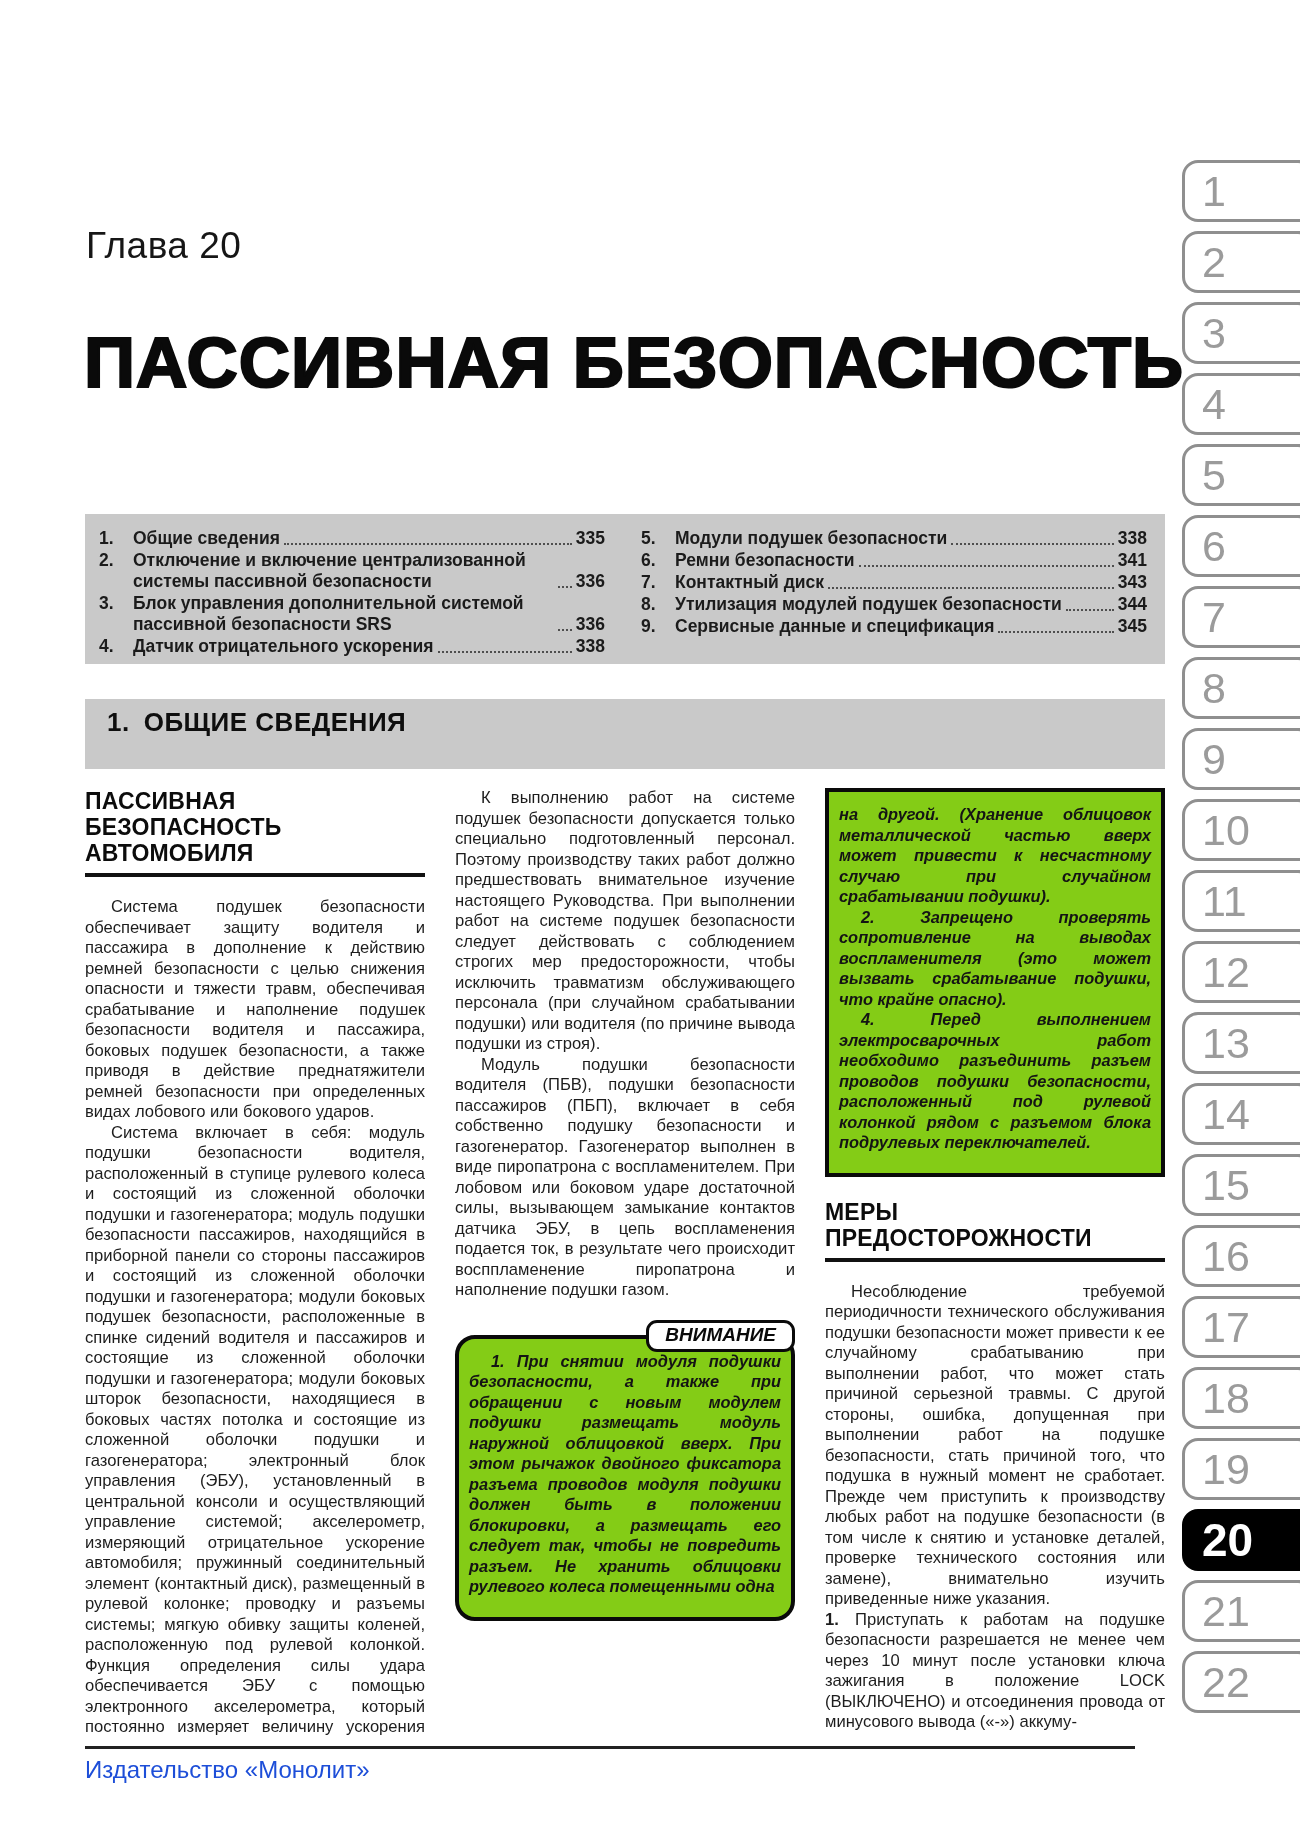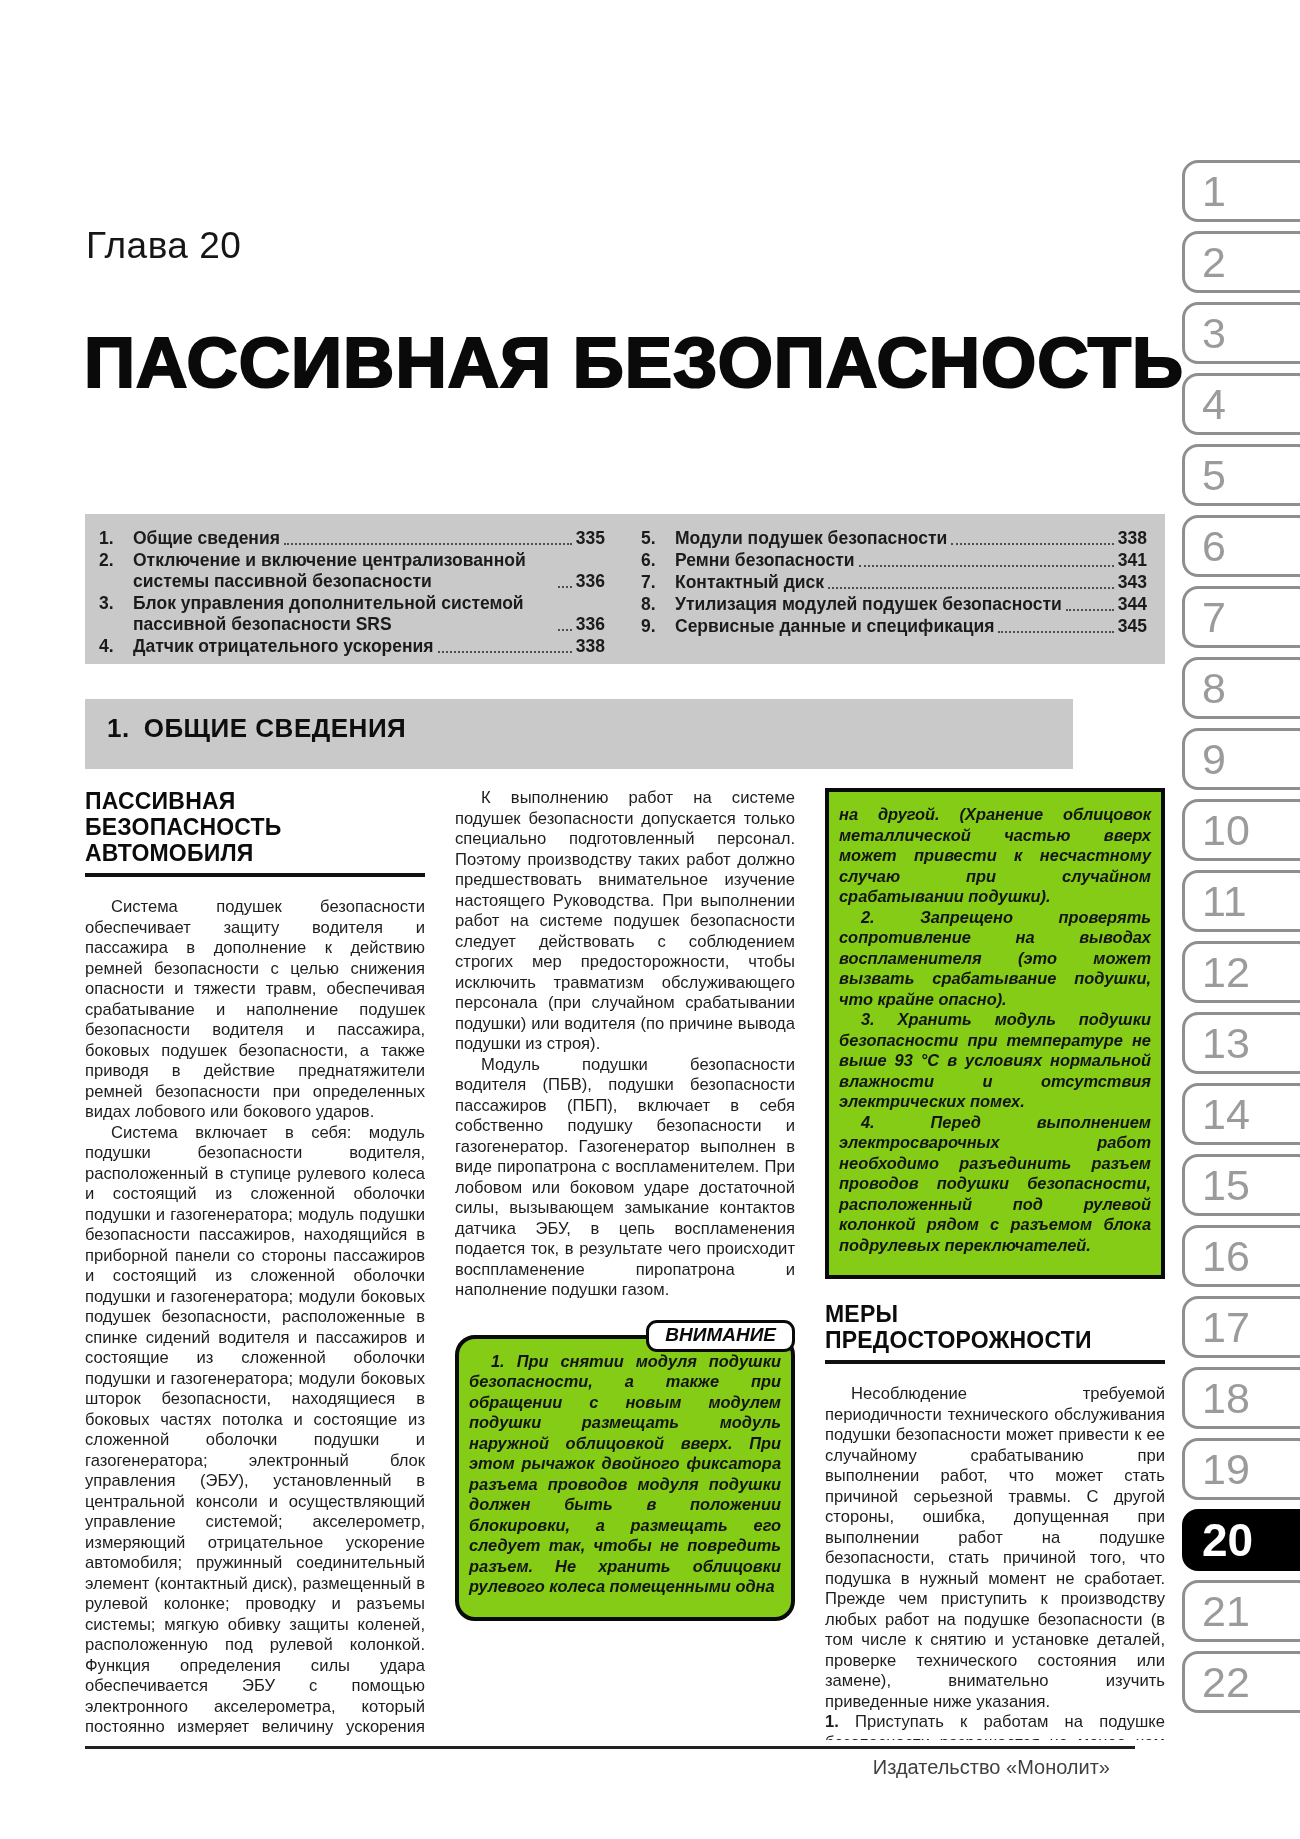"1. ОБЩИЕ СВЕДЕНИЯ" .section-bar { padding: 14px 0 0 22px -> 8px 0 0 22px; width: 988px -> 1080px }
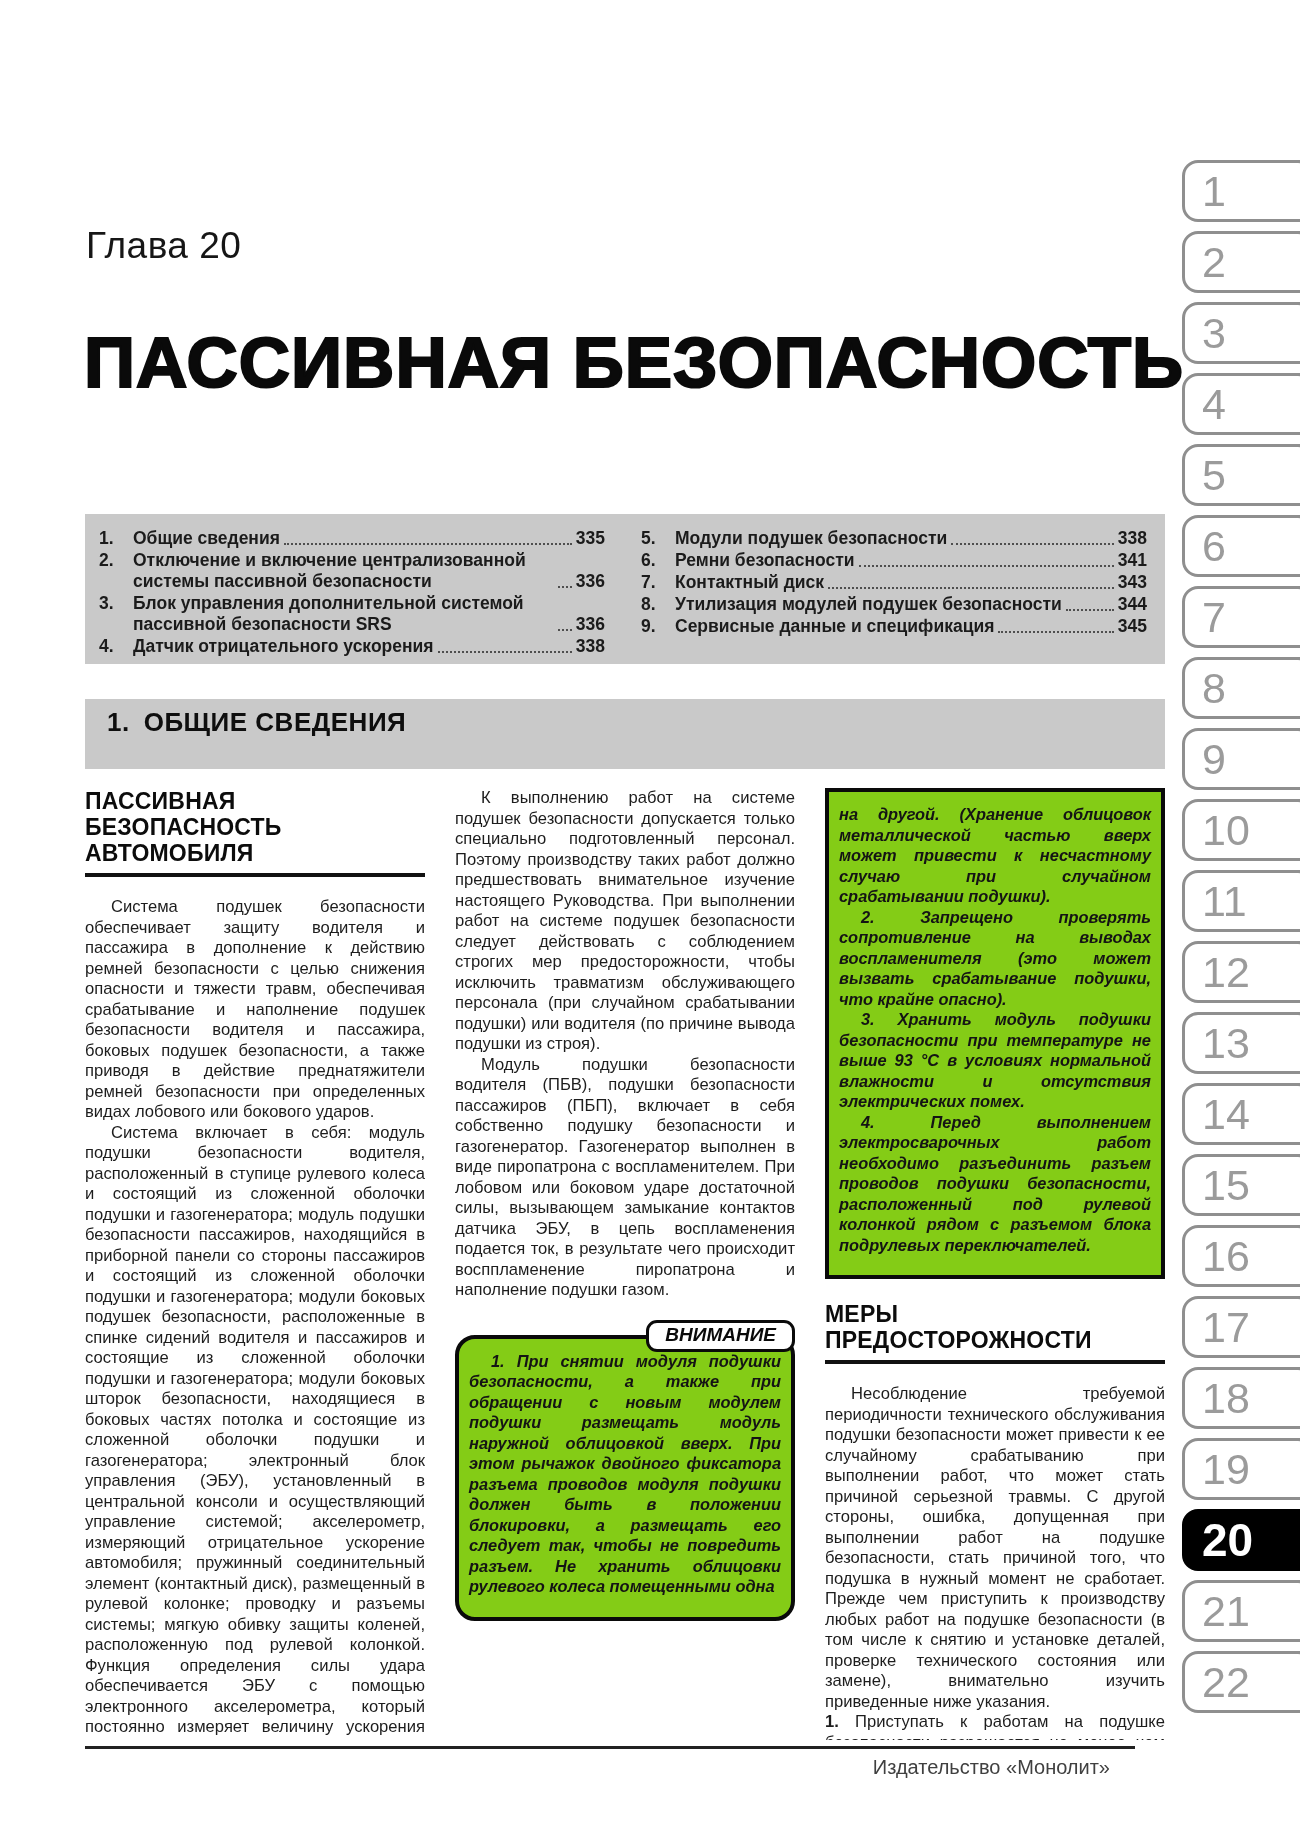"3. Хранить модуль подушки безопасности" p.ind { html: <p>3. Хранить модуль подушки безопасности при температуре не выше 93 °С в условиях нормальной влажности и отсутствия электрических помех.</p> -> none }
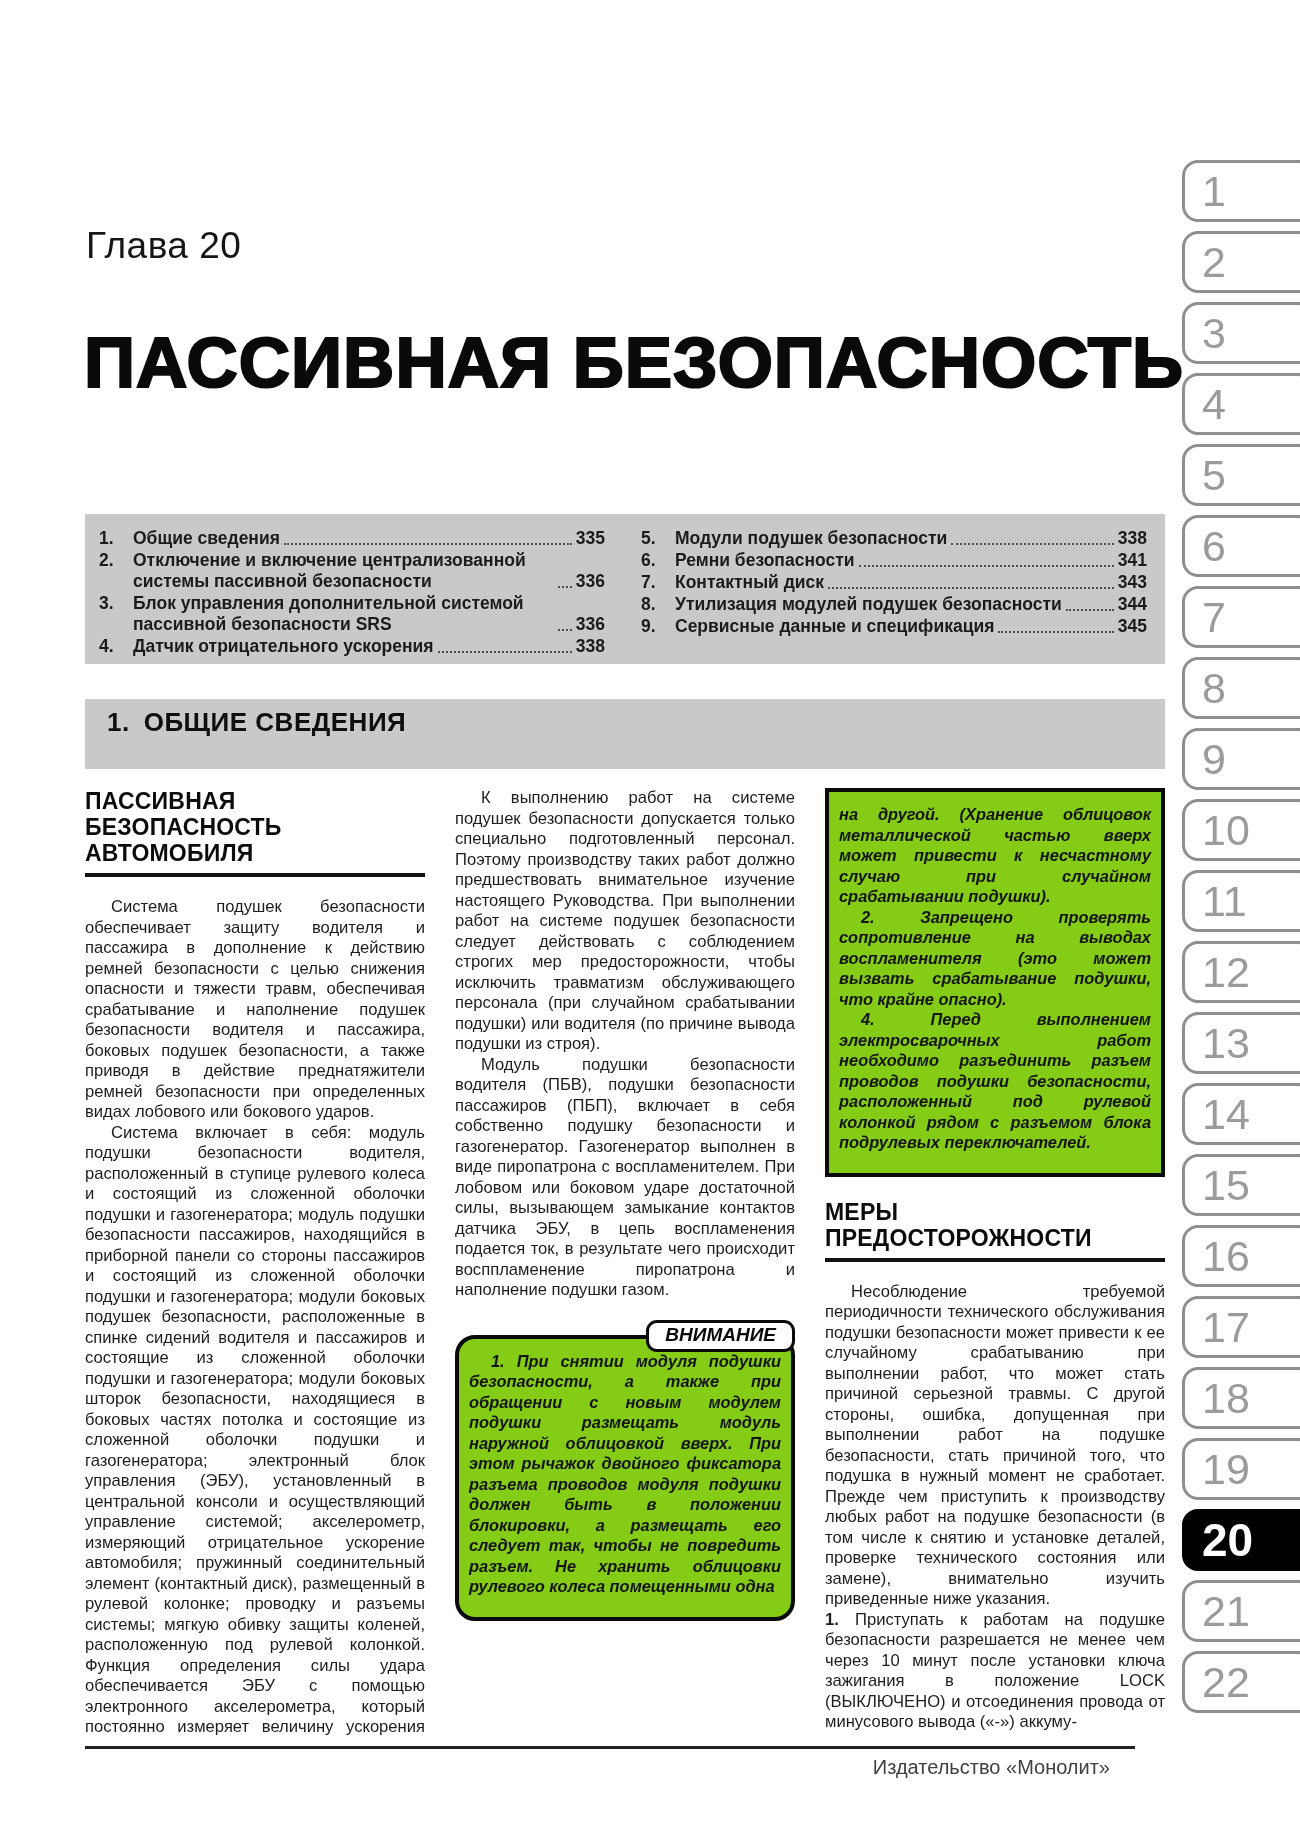"Издательство «Монолит»" .footer-text { color: #404040 -> #1d4ed8; font-size: 20px -> 24px; text-align: right -> none }
